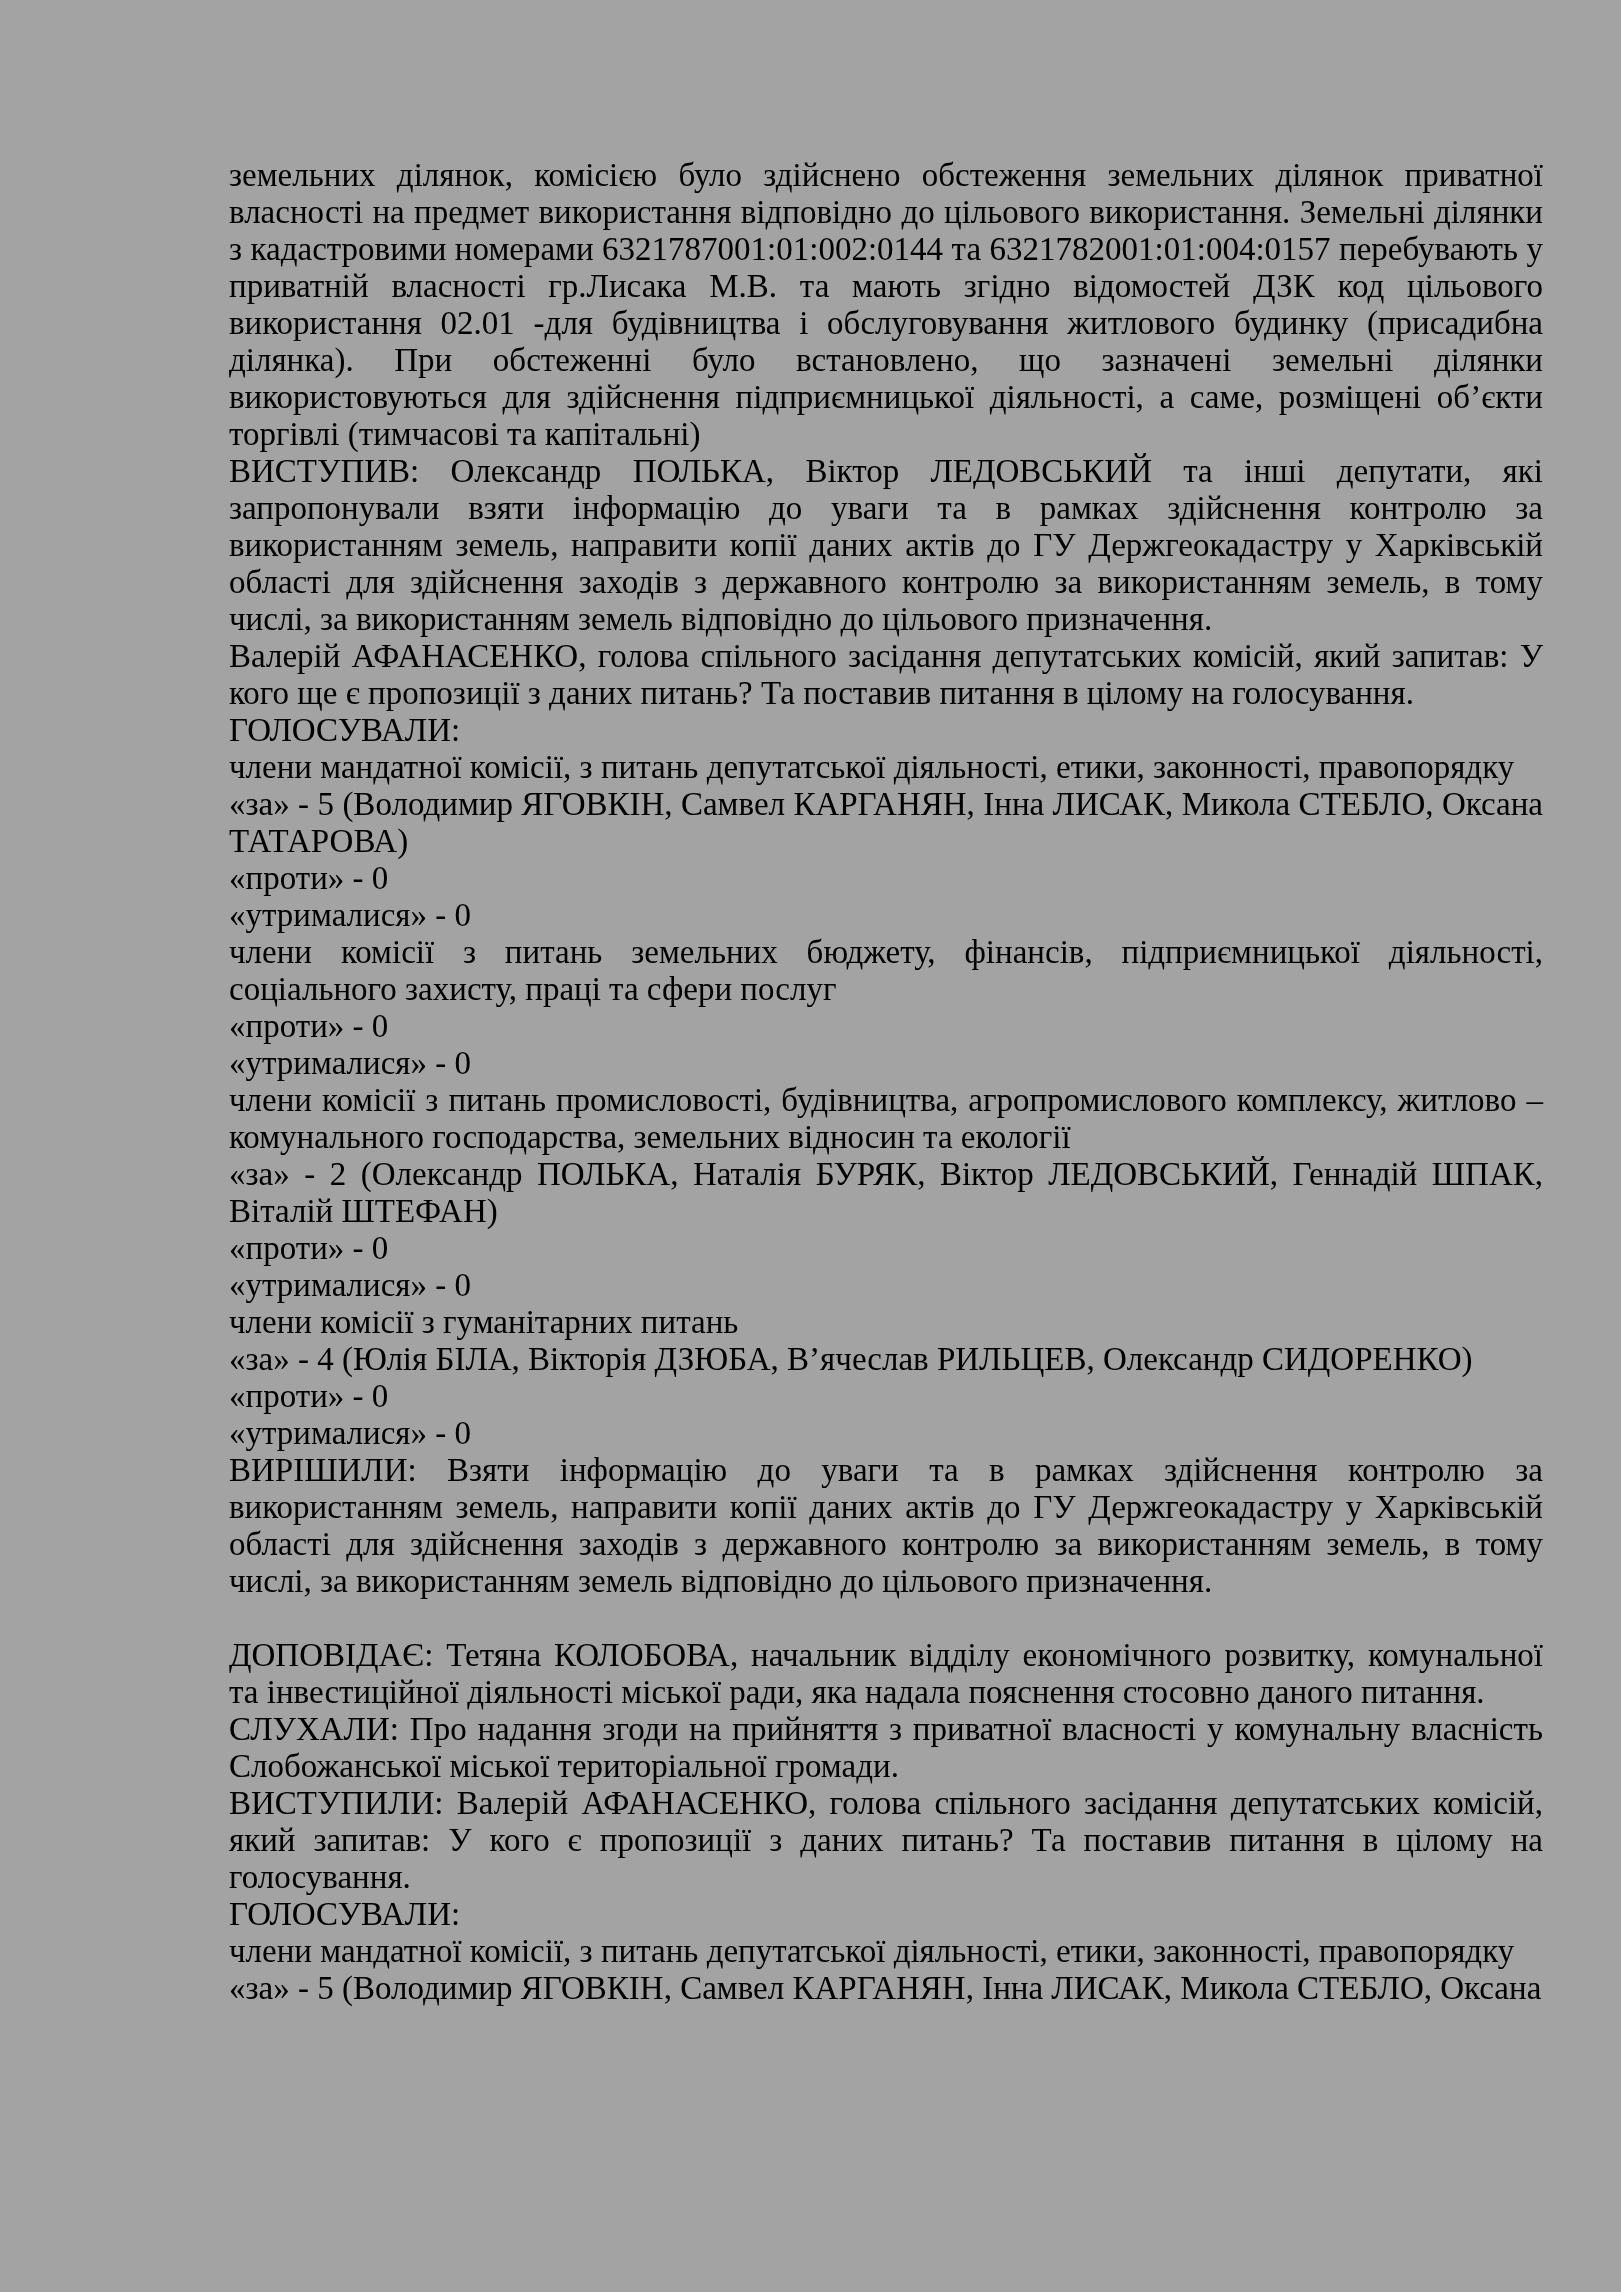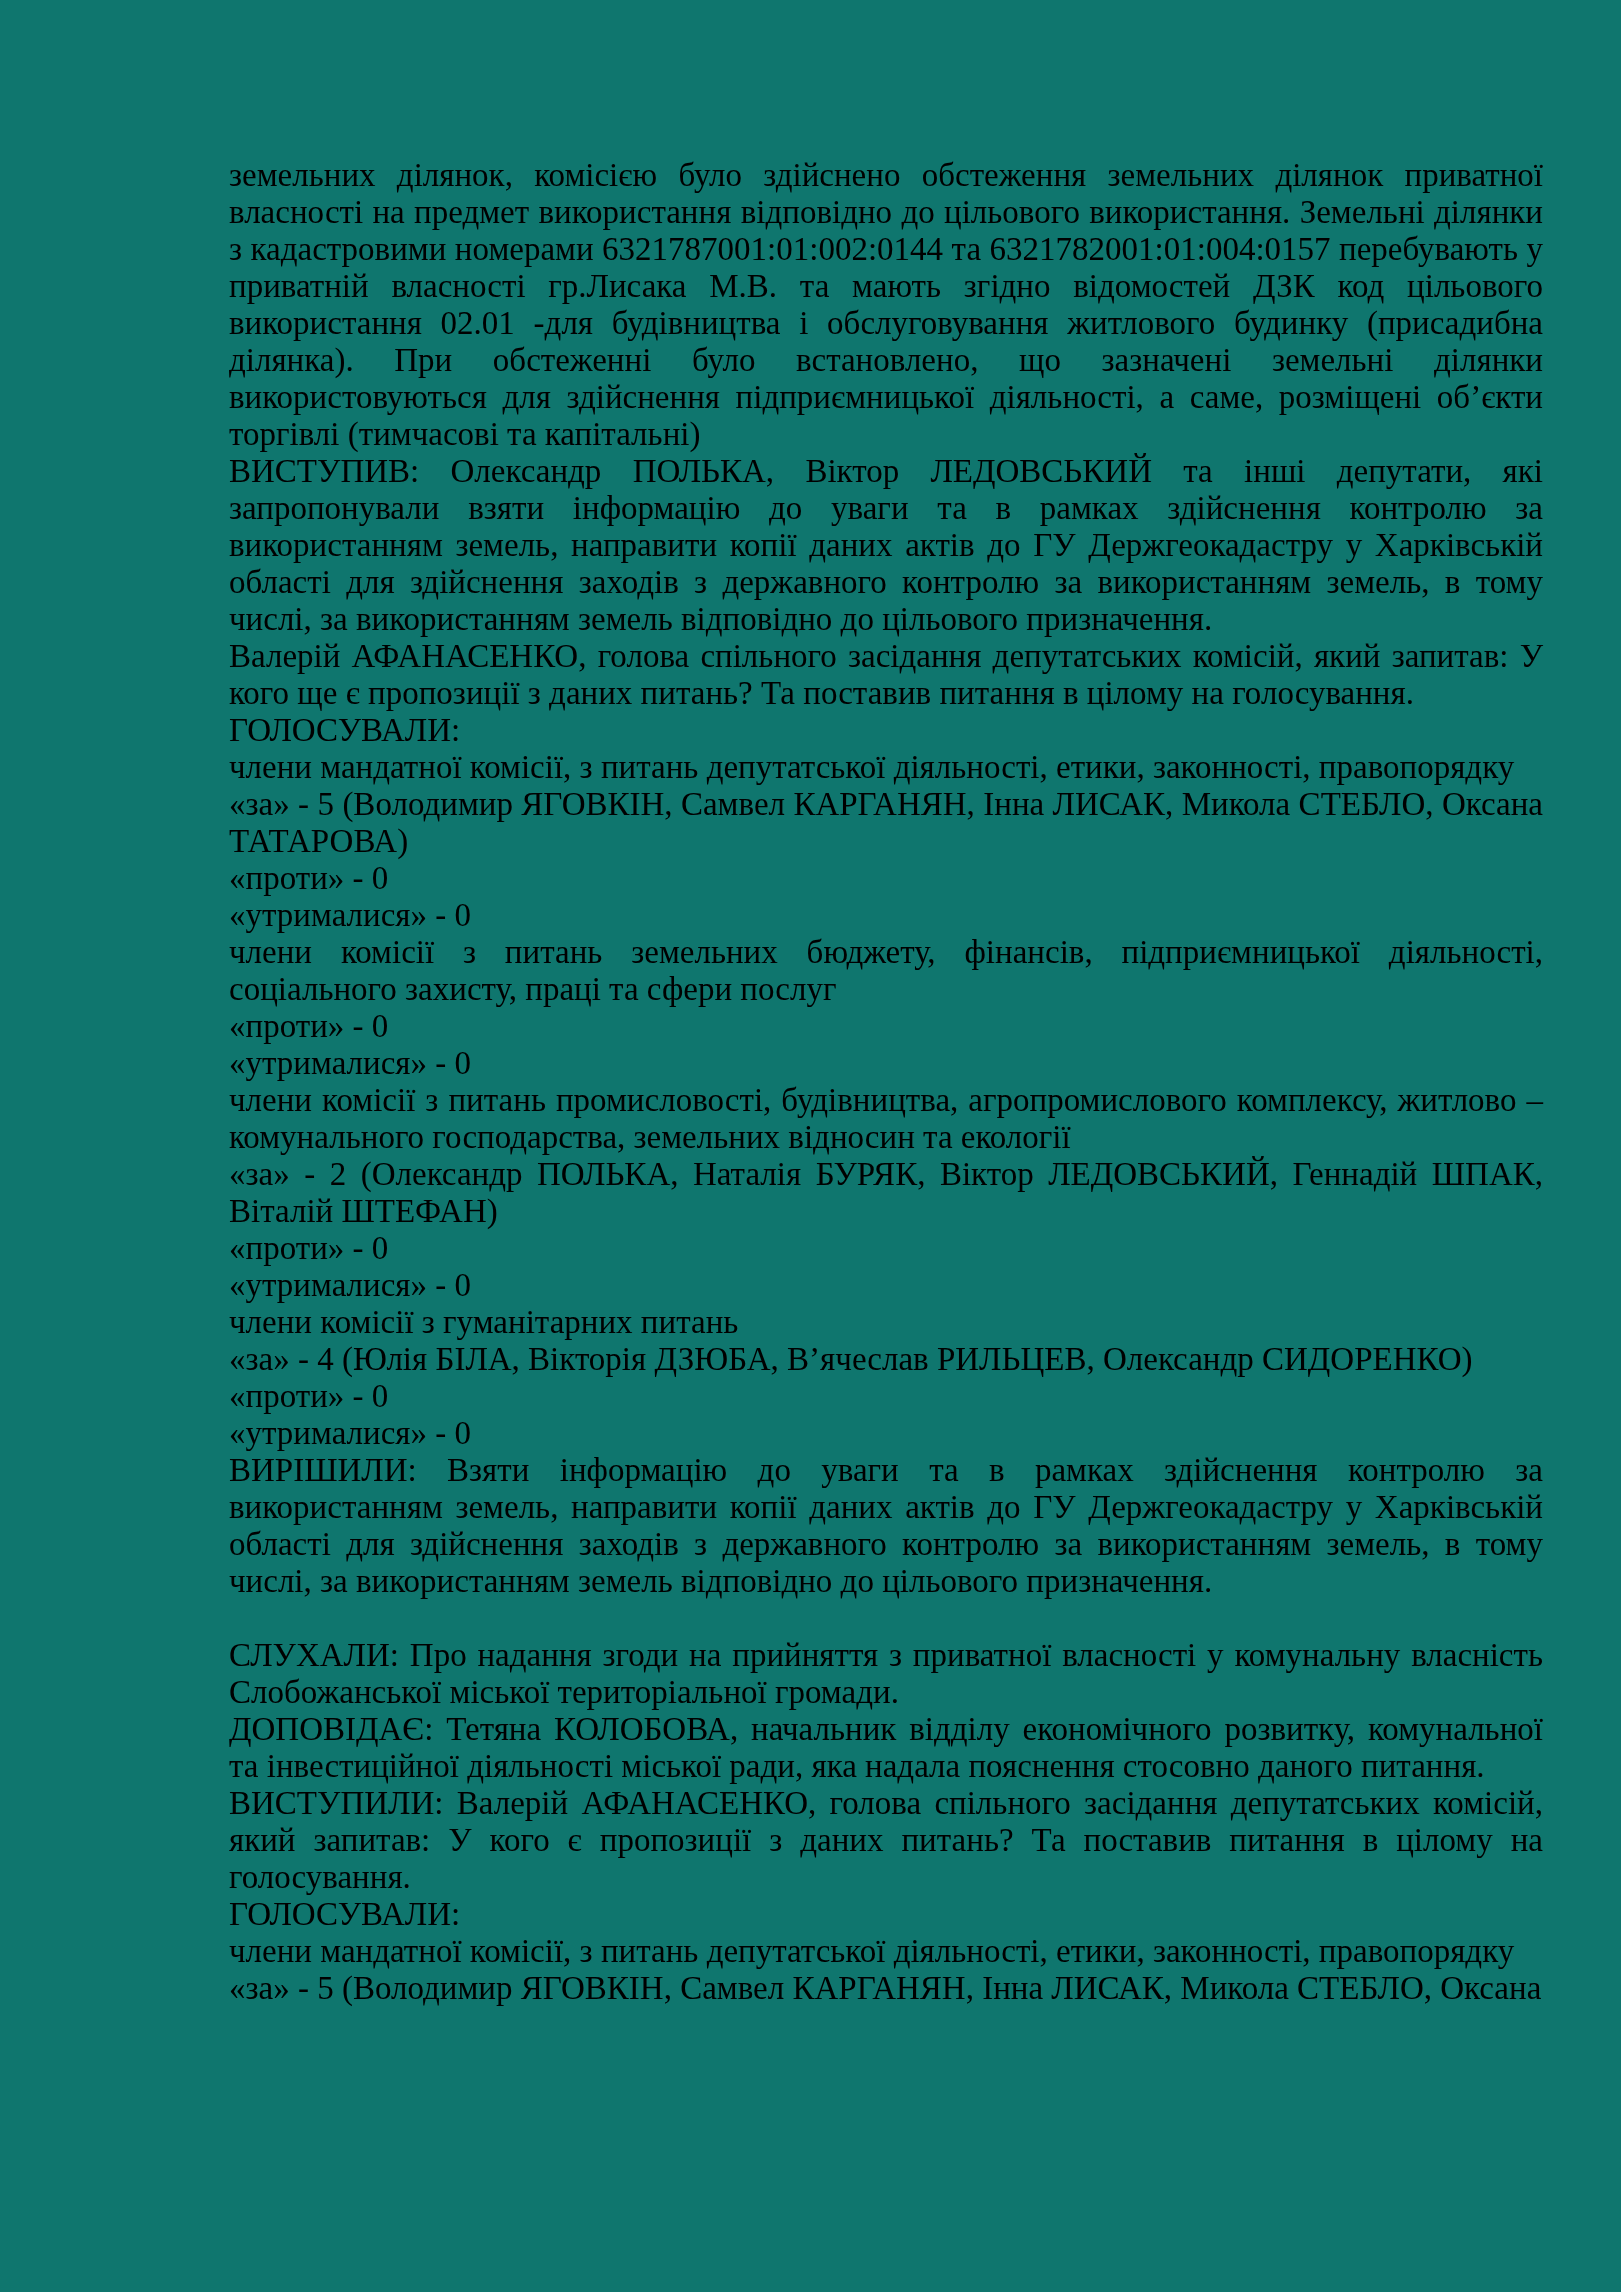"земельних ділянок, комісією було" .page { background: #0f766e -> #a3a3a3 }
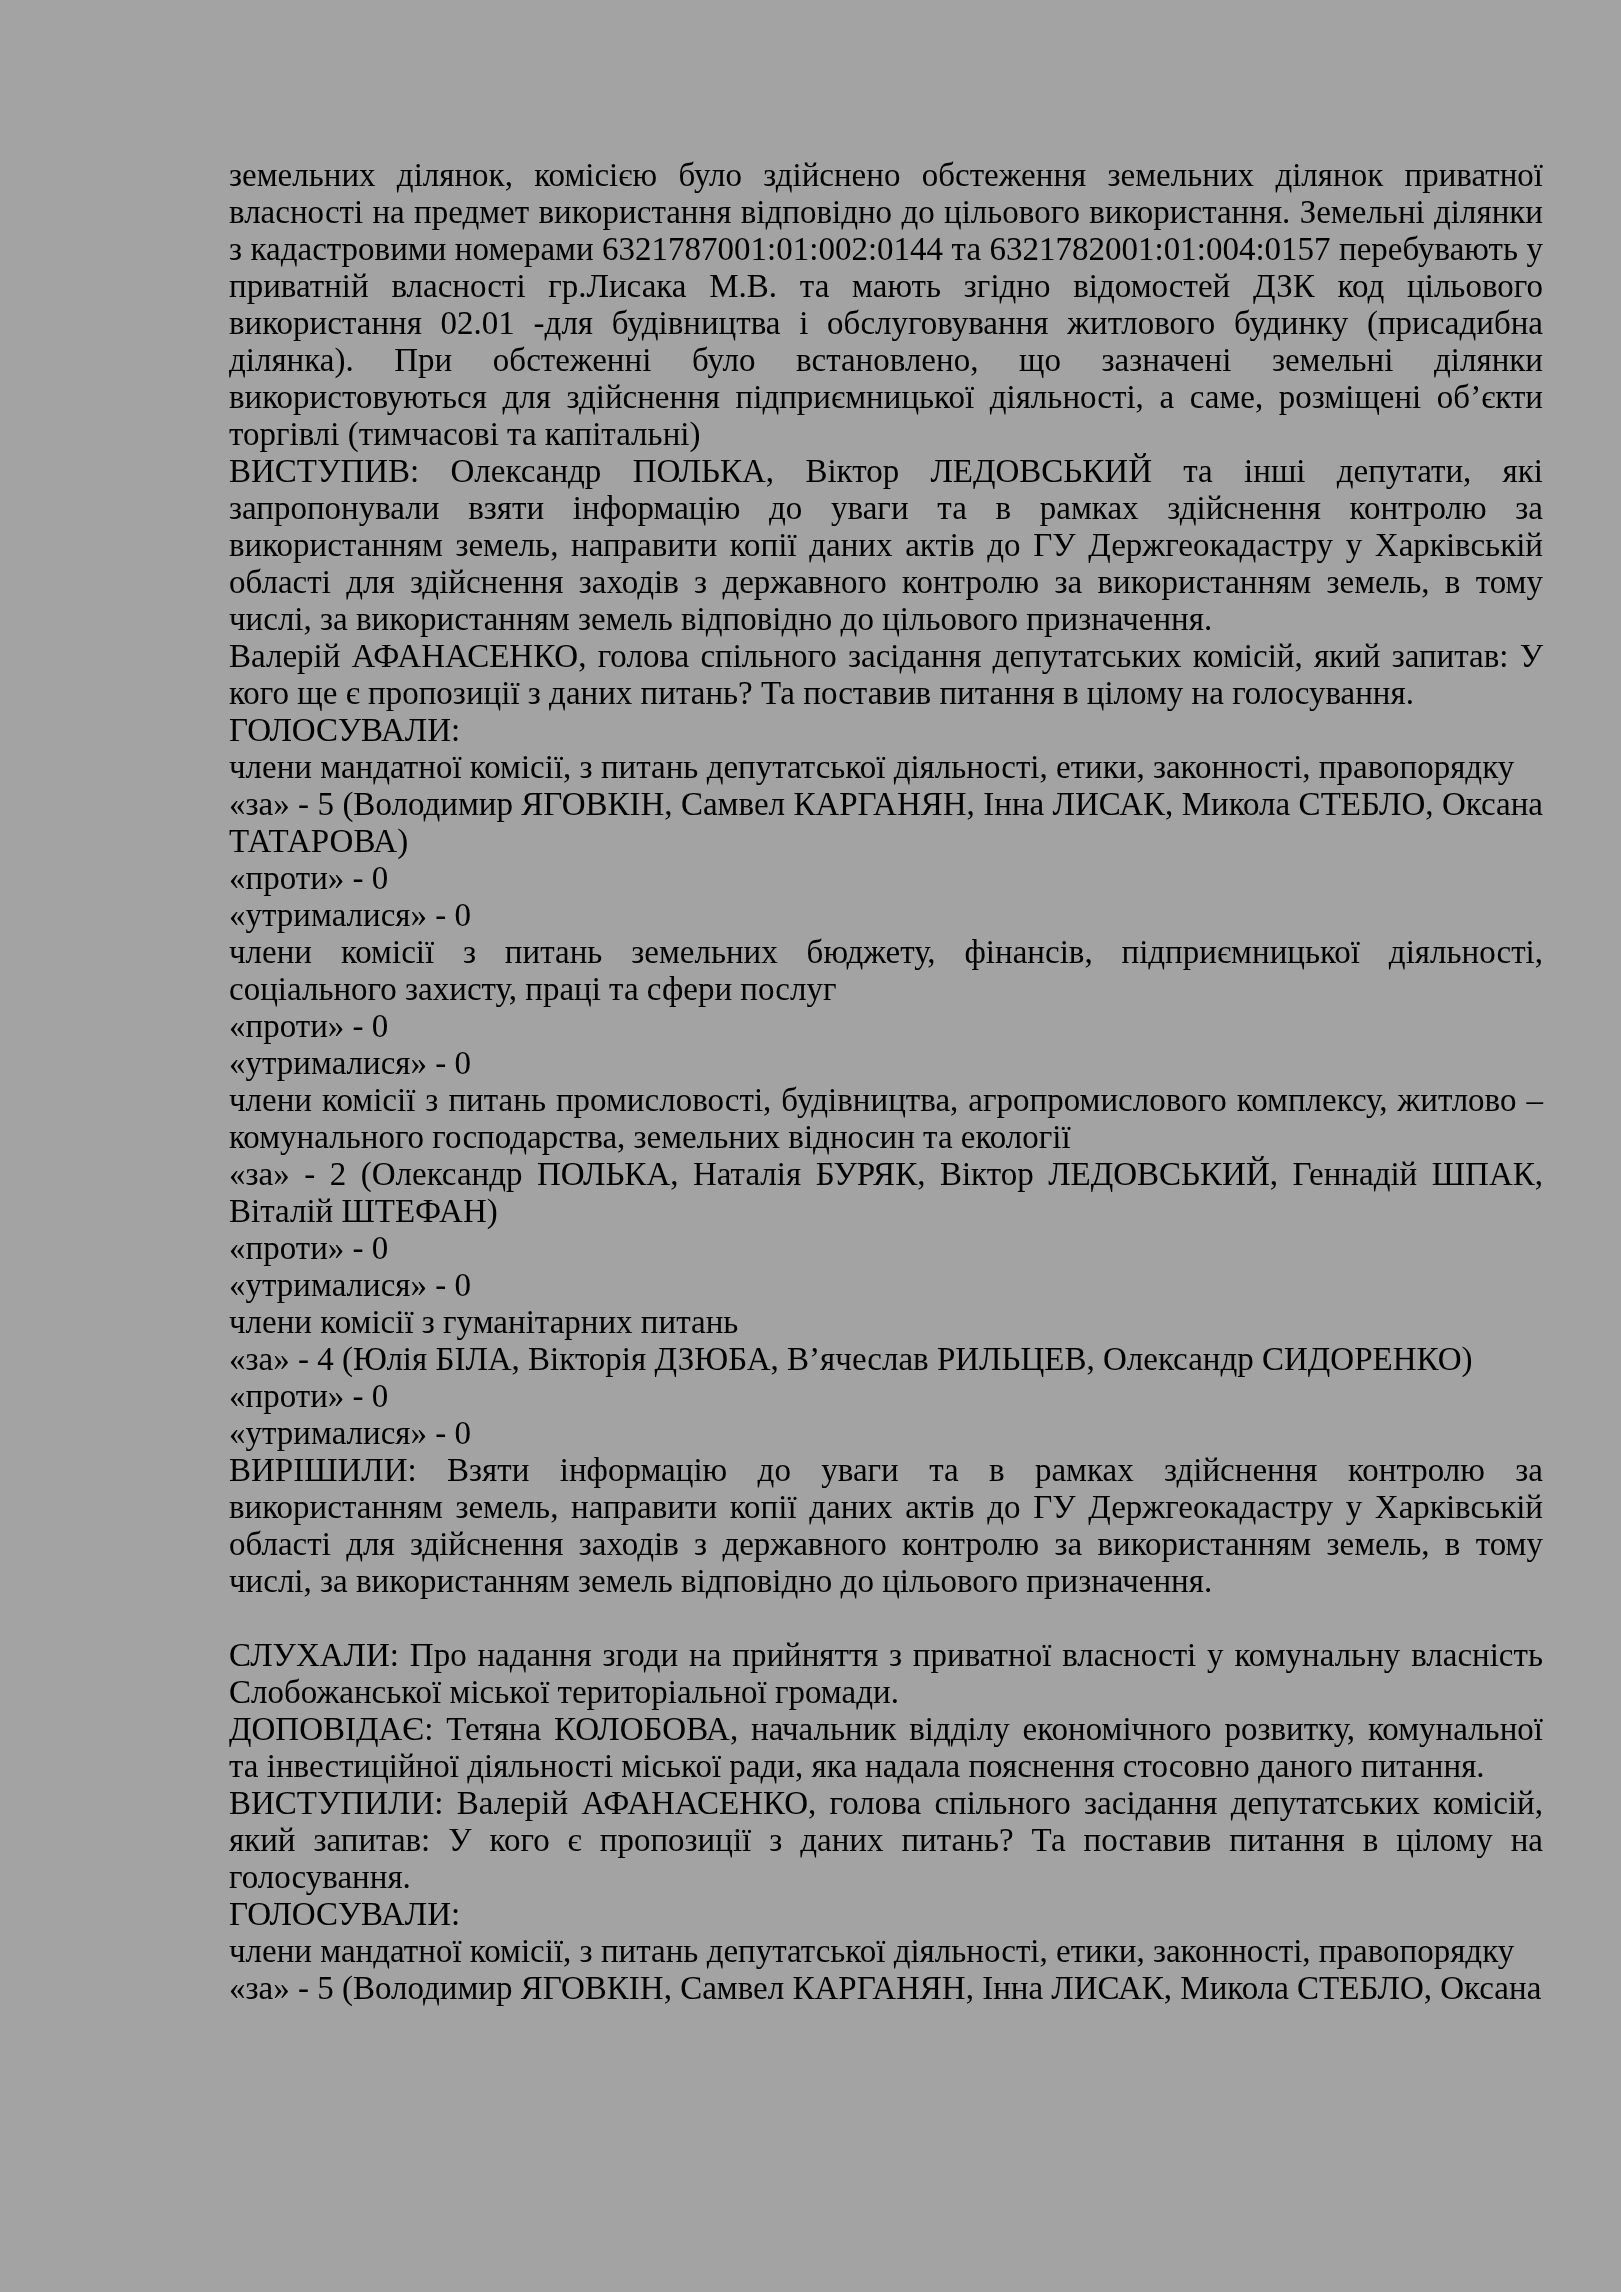"СЛУХАЛИ: Про надання згоди на" p.para { order: before "ДОПОВІДАЄ: Тетяна КОЛОБОВА, начальник" -> after "ДОПОВІДАЄ: Тетяна КОЛОБОВА, начальник" }
